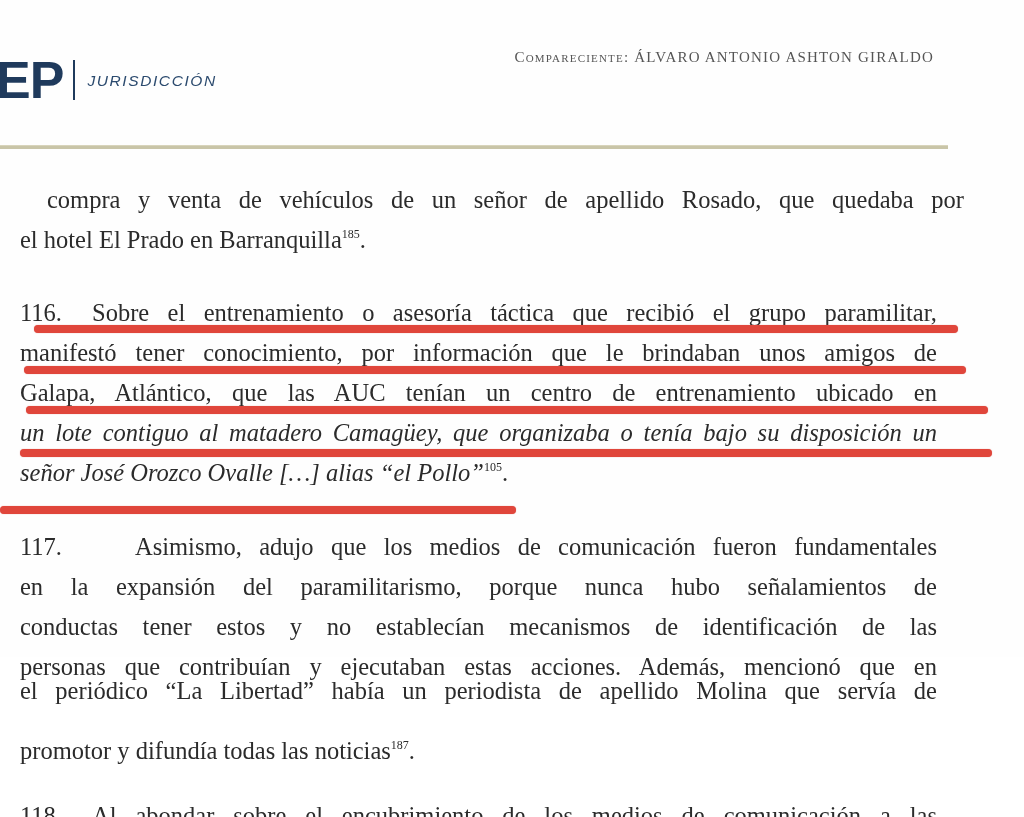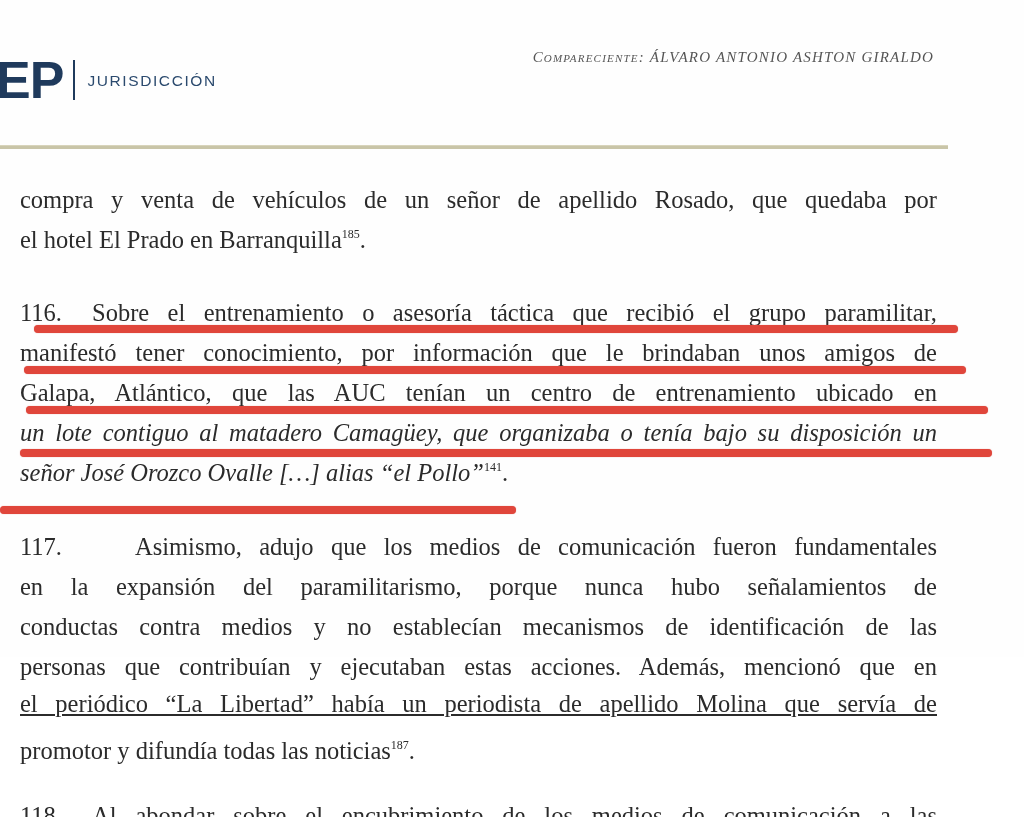"Compareciente: ÁLVARO ANTONIO ASHTON" .header-right .line { font-style: italic -> none }
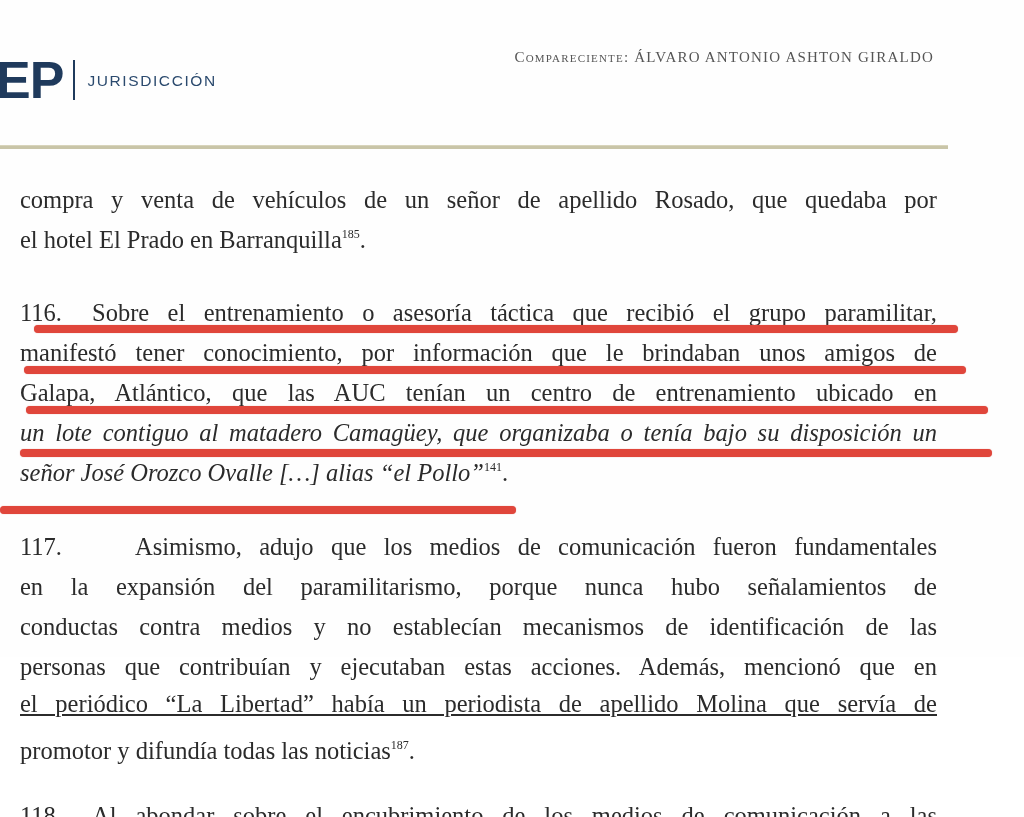"JURISDICCIÓN" .logo-text div { font-style: none -> italic }
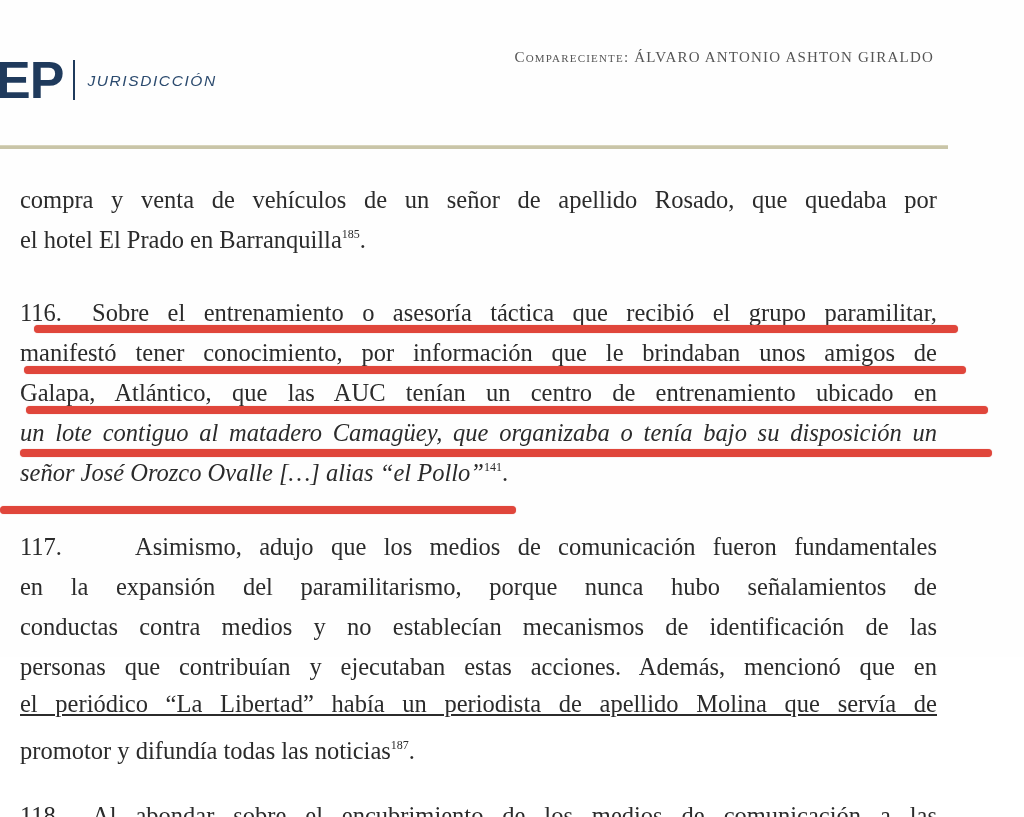"compra y venta de vehículos" div.line-row { margin-left: none -> 27px }
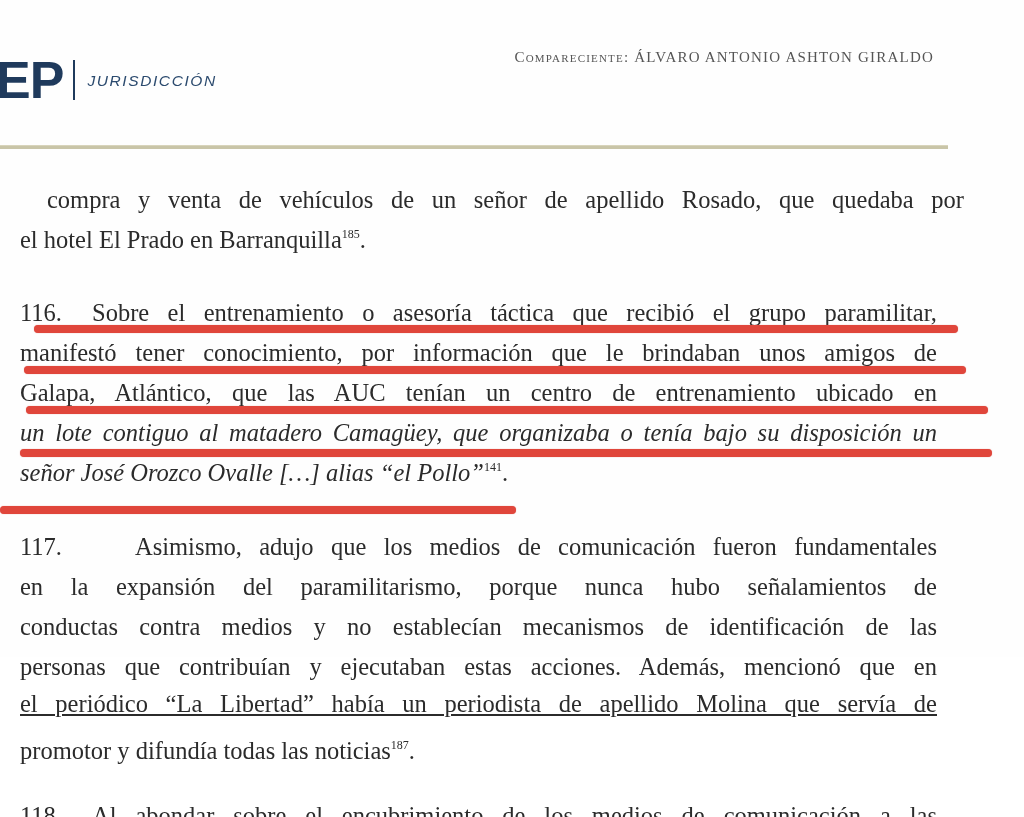"141" sup.fn { text: 141 -> 105 }
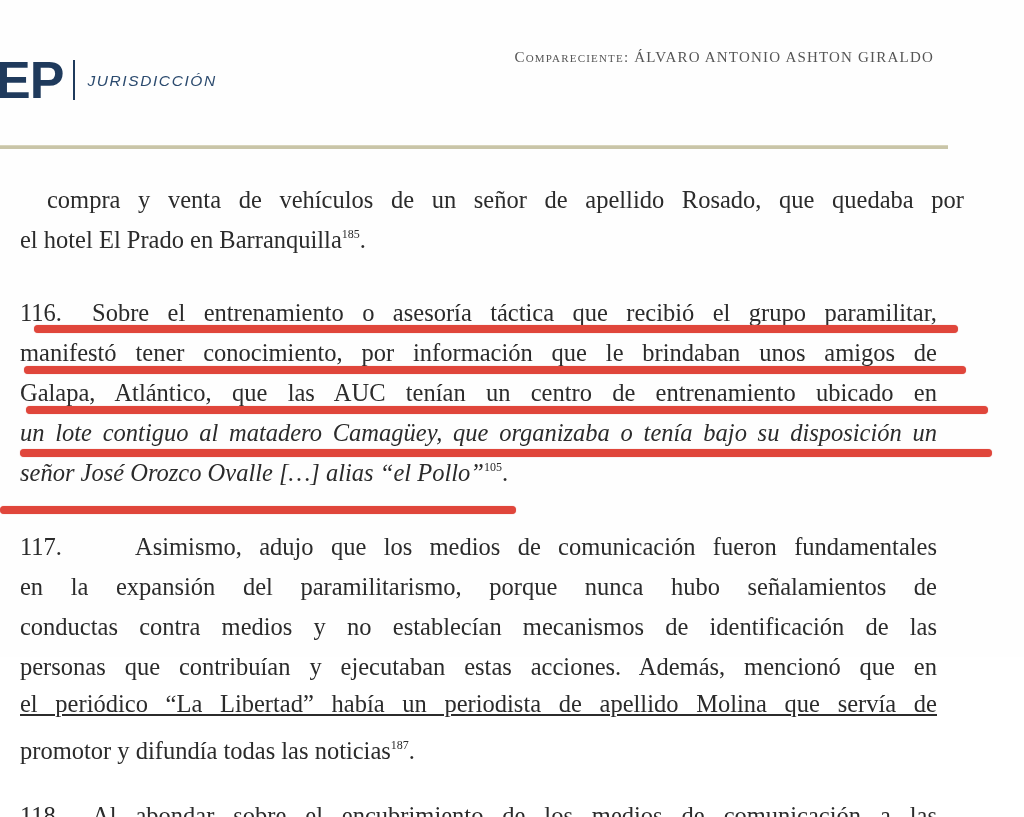"conductas contra medios y no" span.justify { text: contra medios -> tener estos }
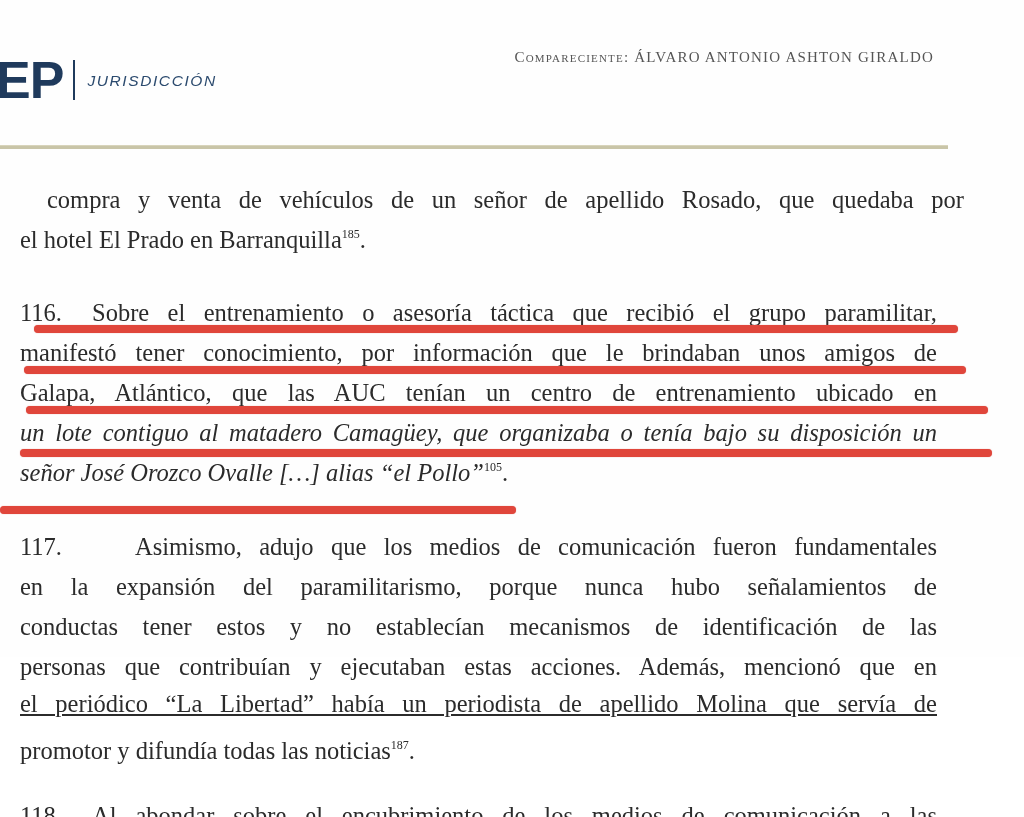"el periódico “La Libertad” había" div.line-row { text-decoration: underline -> none; top: 157px -> 144px }
